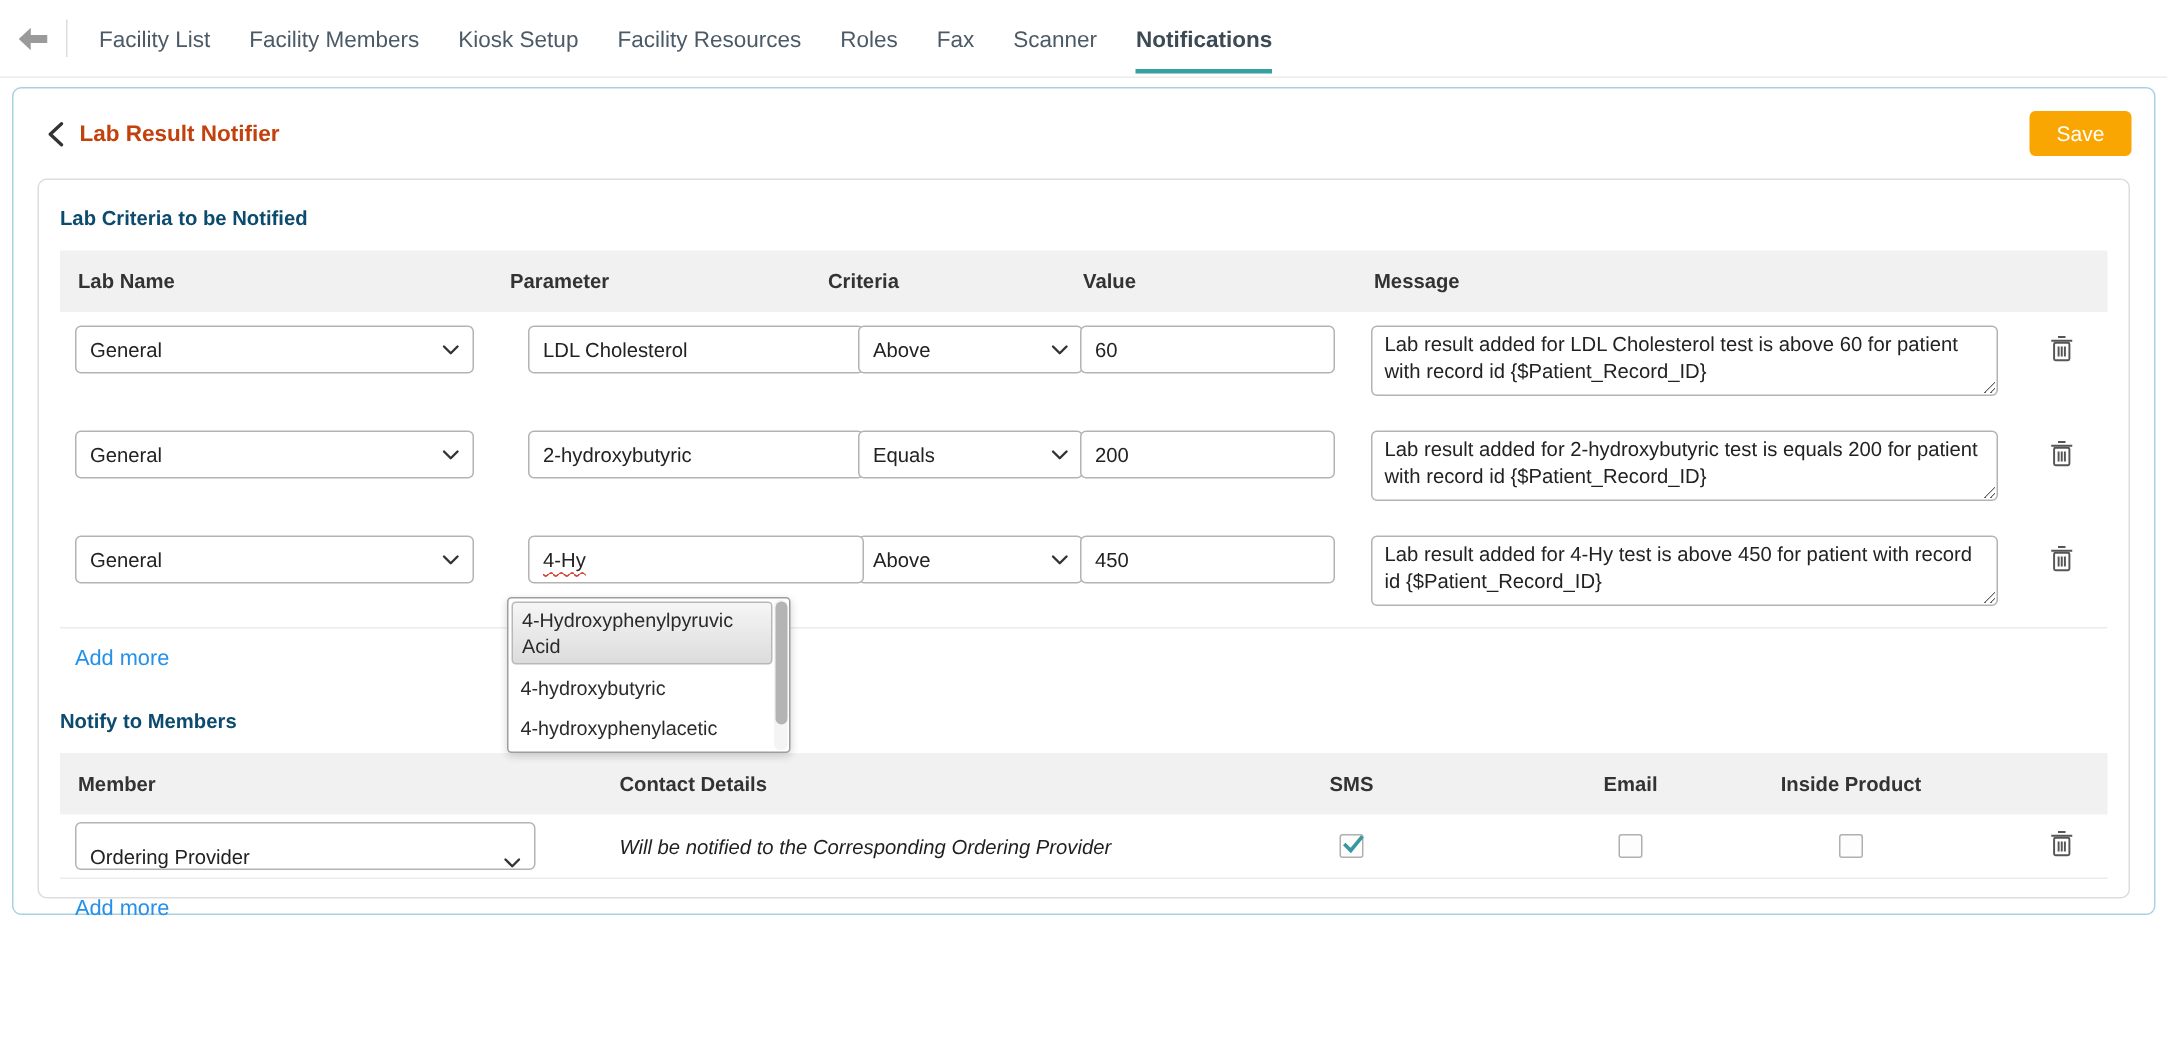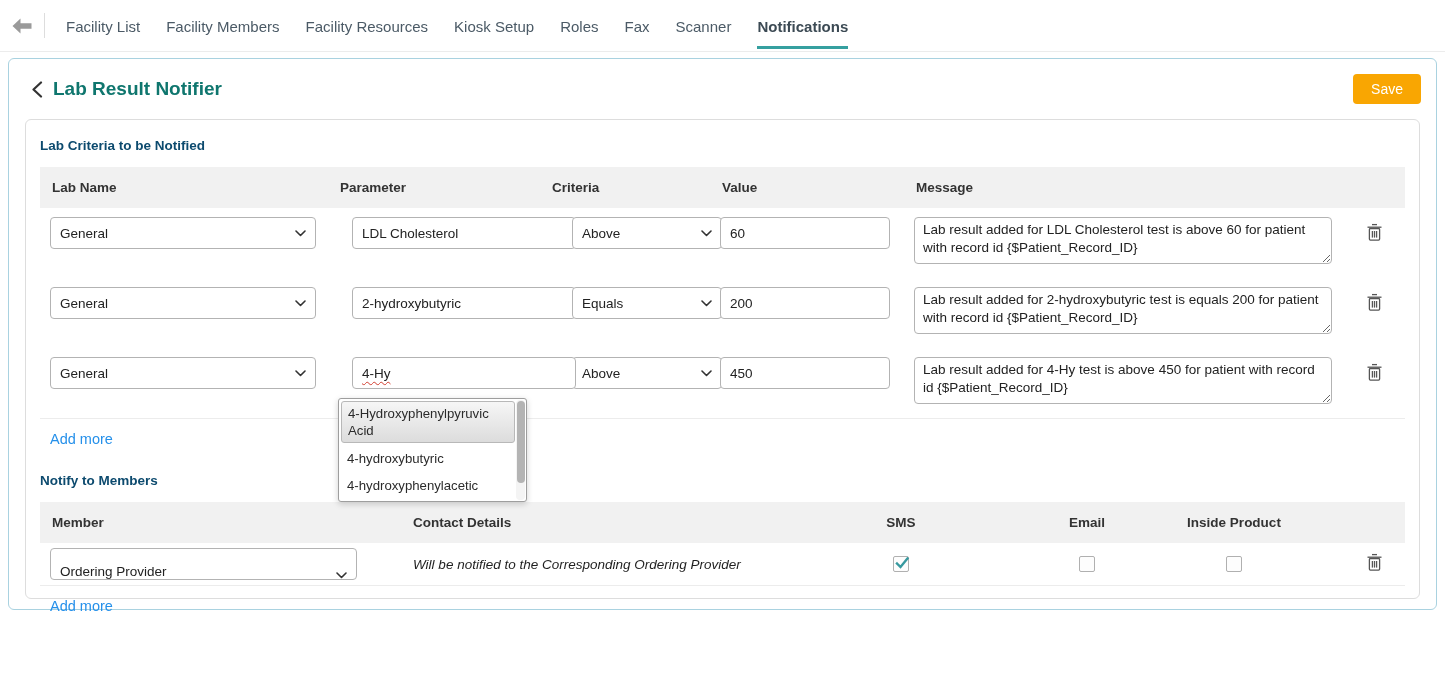"Facility Resources" div.tab { order: before "Kiosk Setup" -> after "Kiosk Setup" }
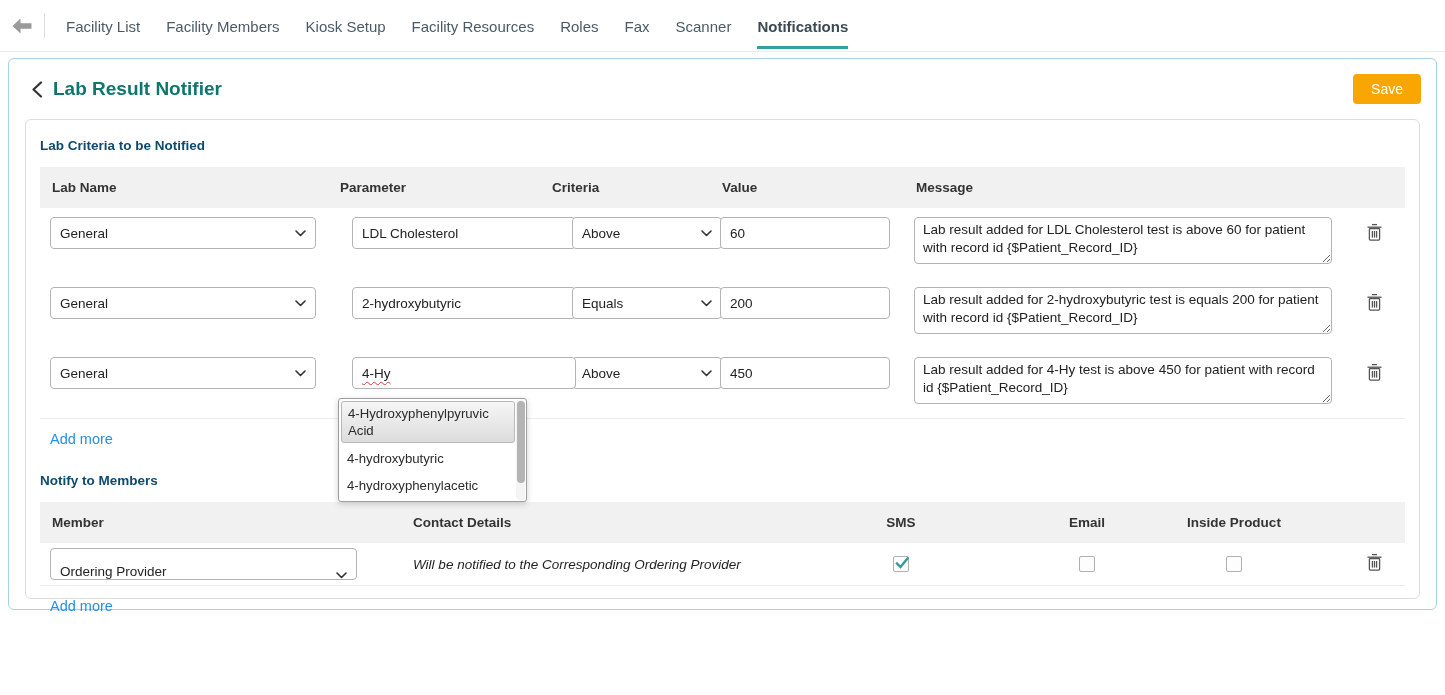"Lab Result Notifier" .page-title { color: #0f766e -> #c2410c; font-size: 19px -> 15px }
